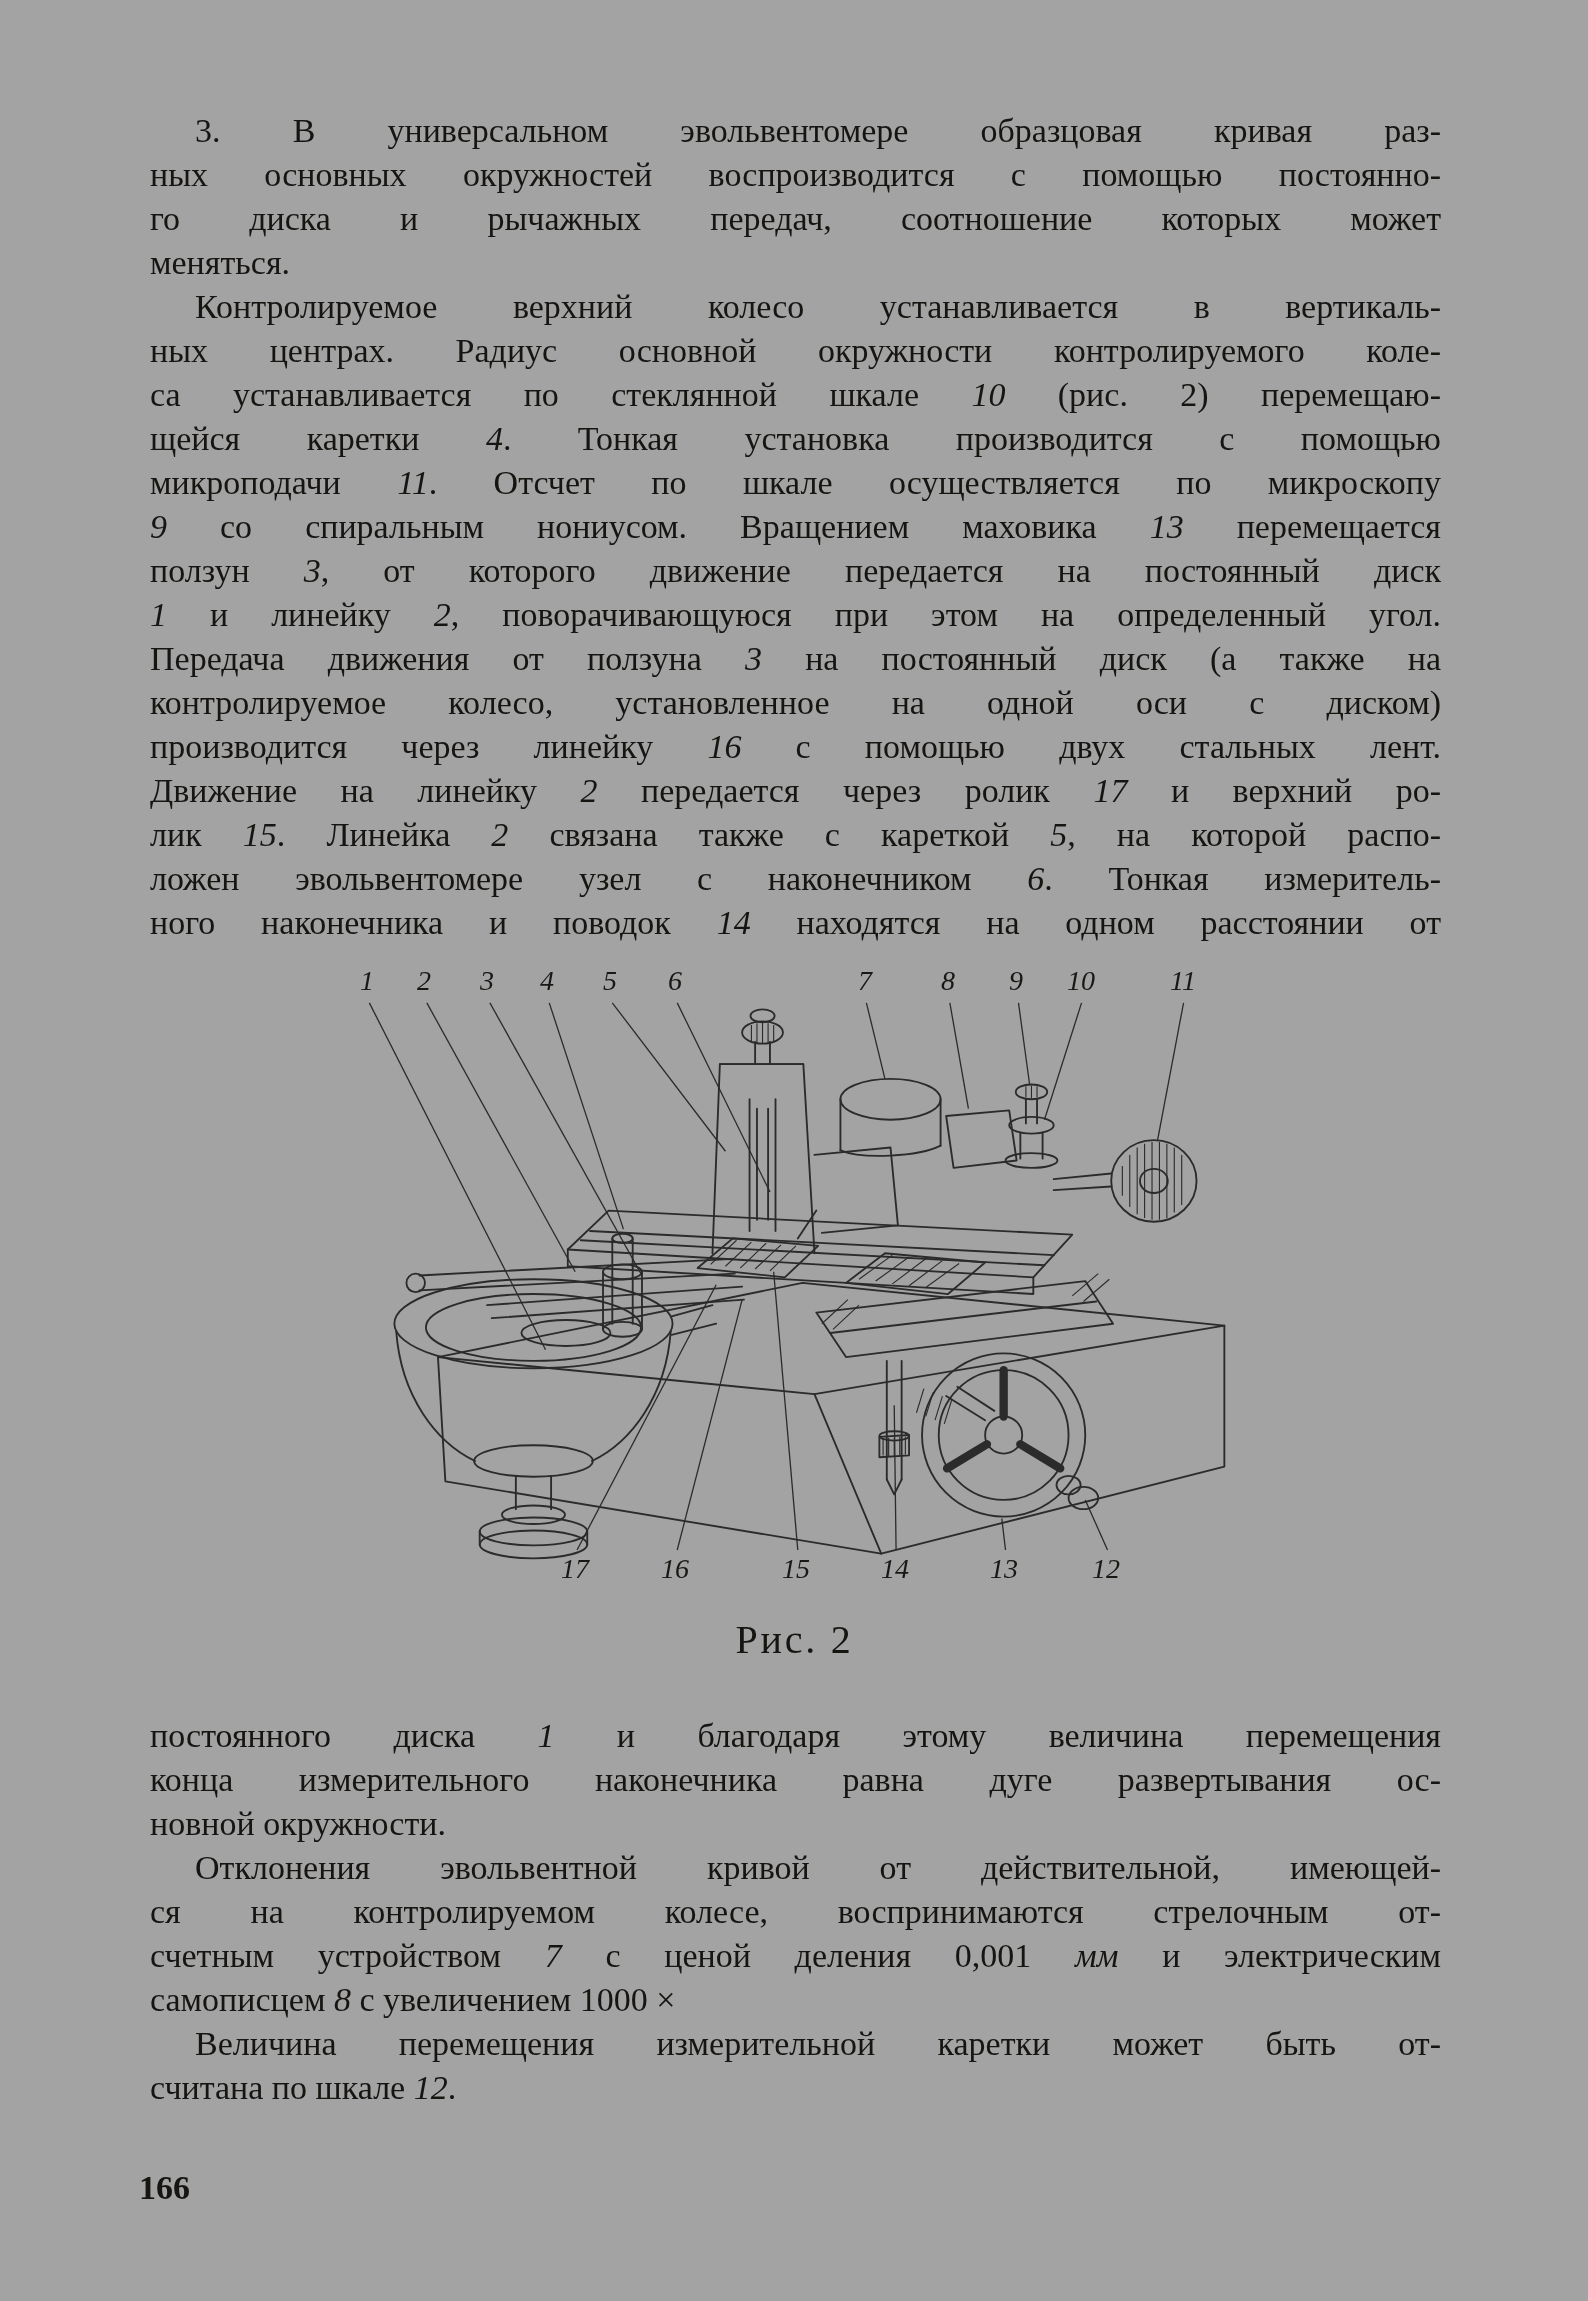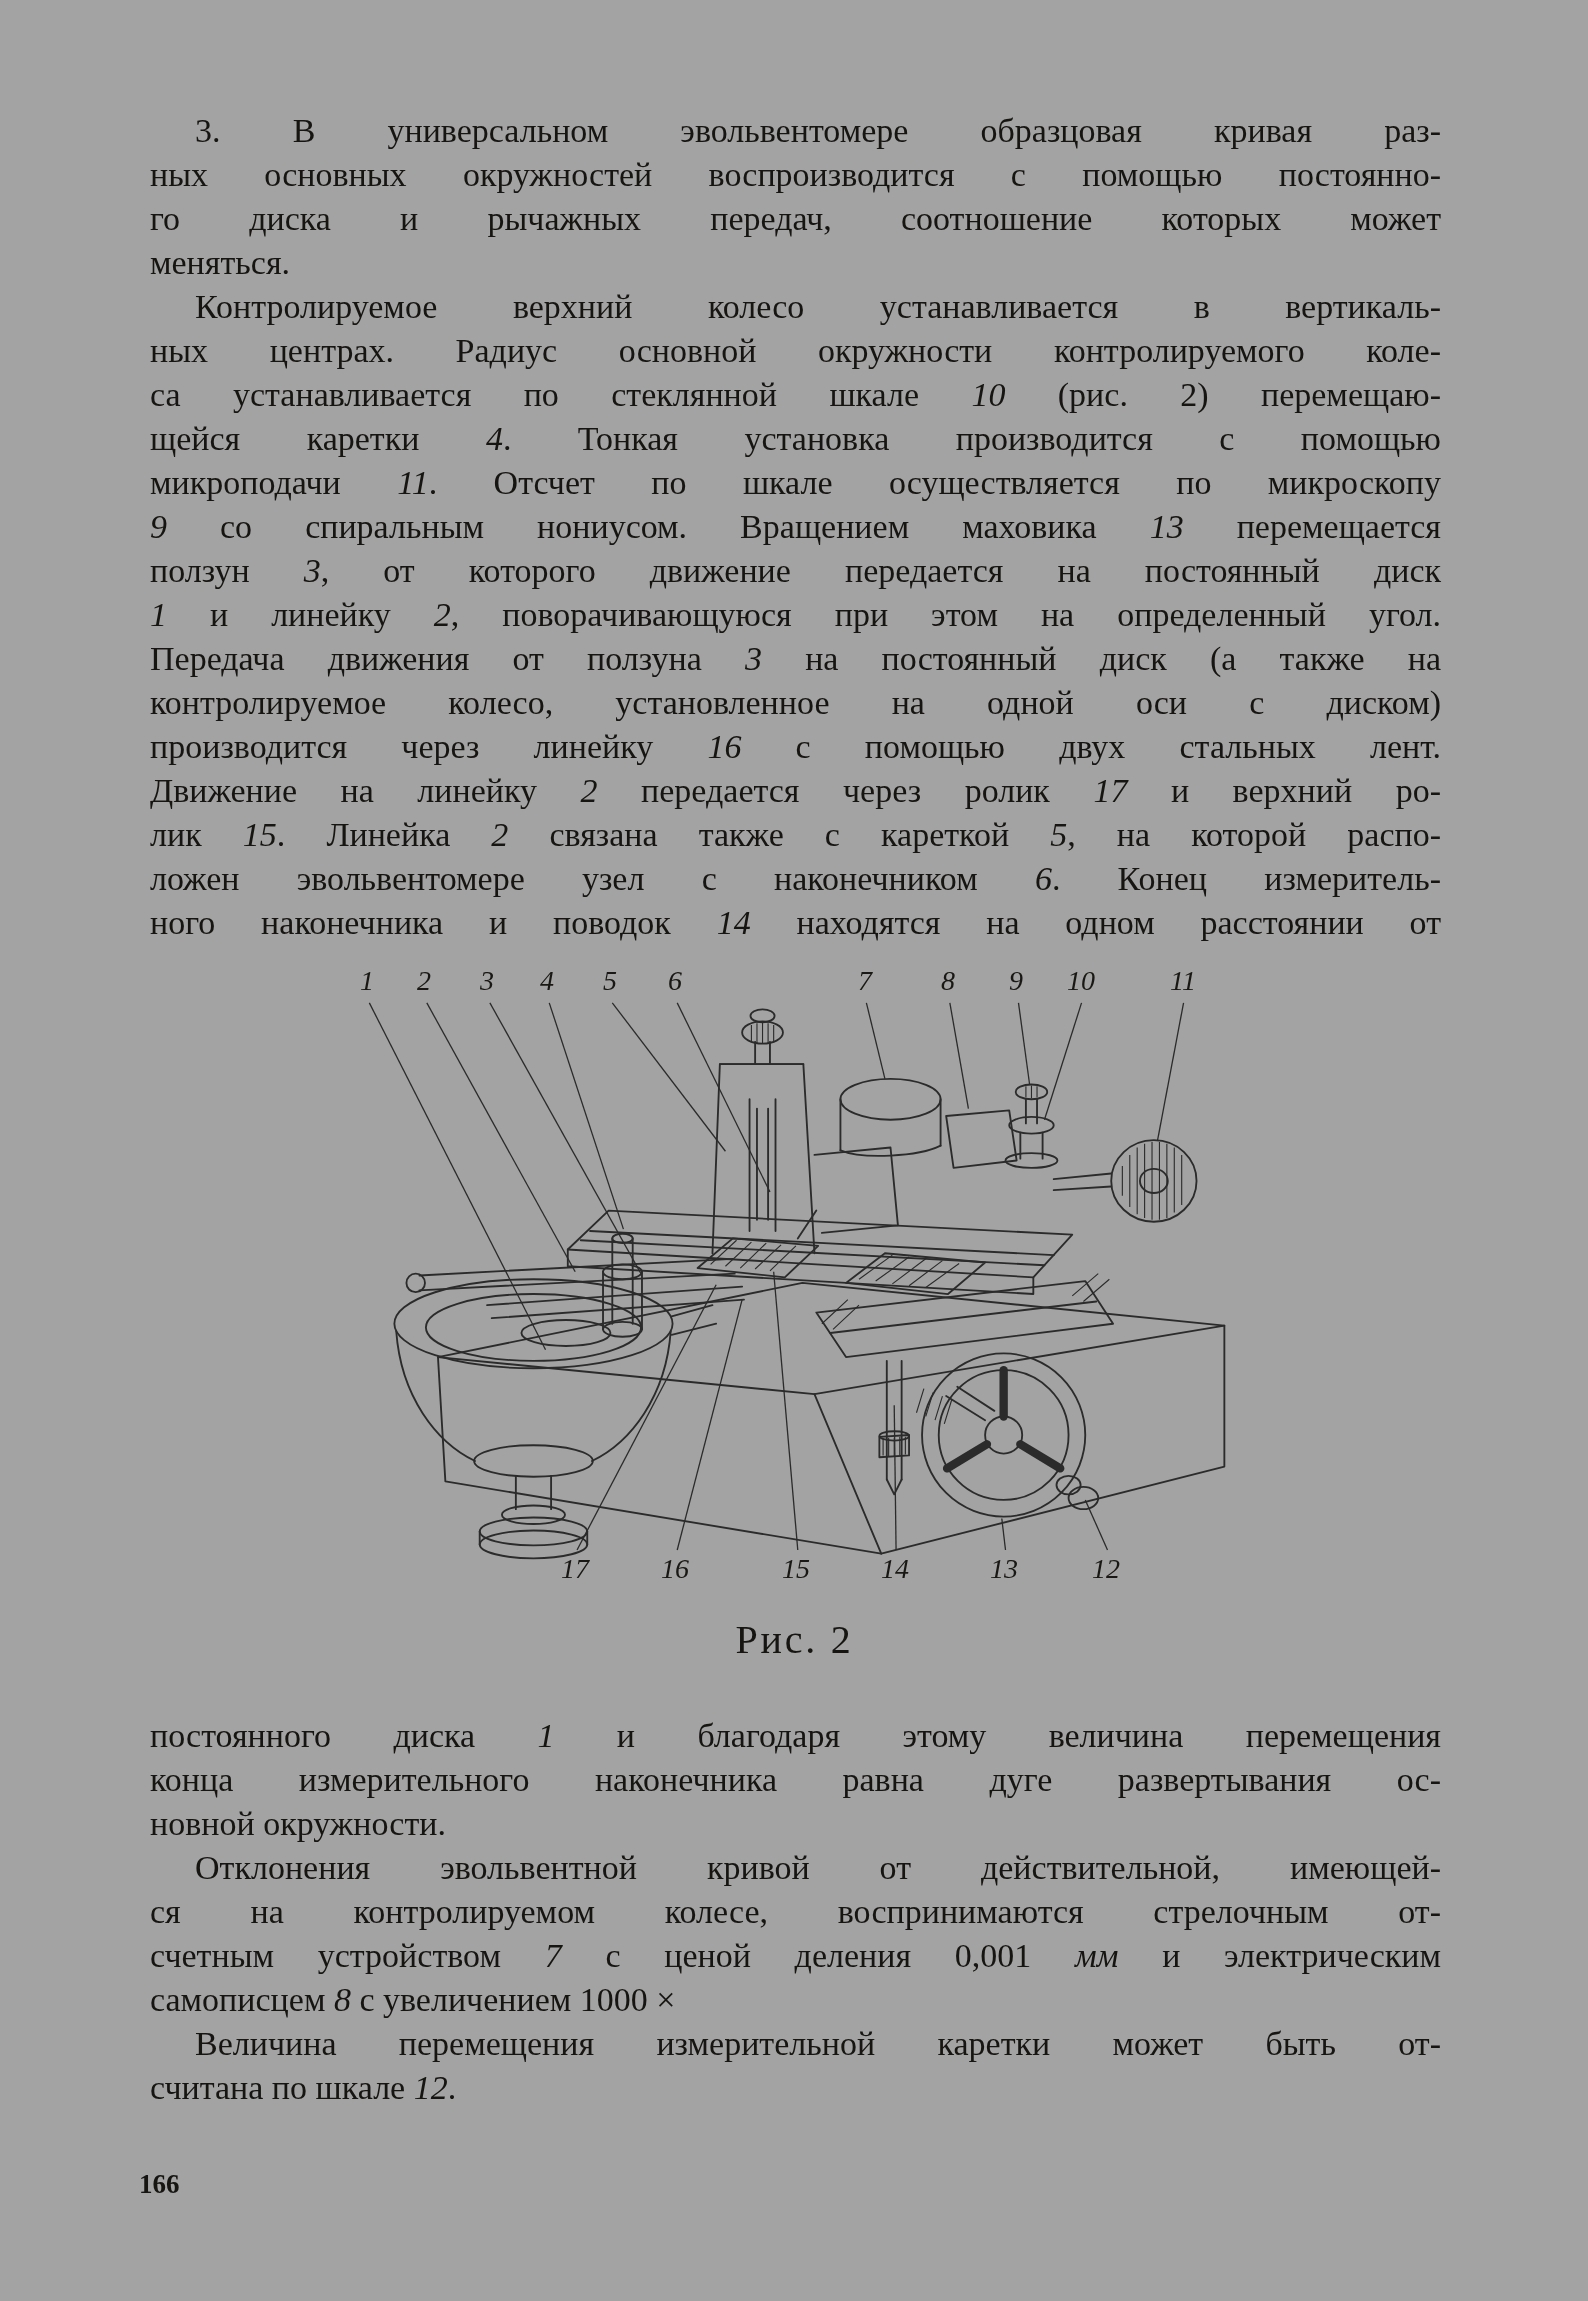". Конец измеритель-" span { text: Конец -> Тонкая }
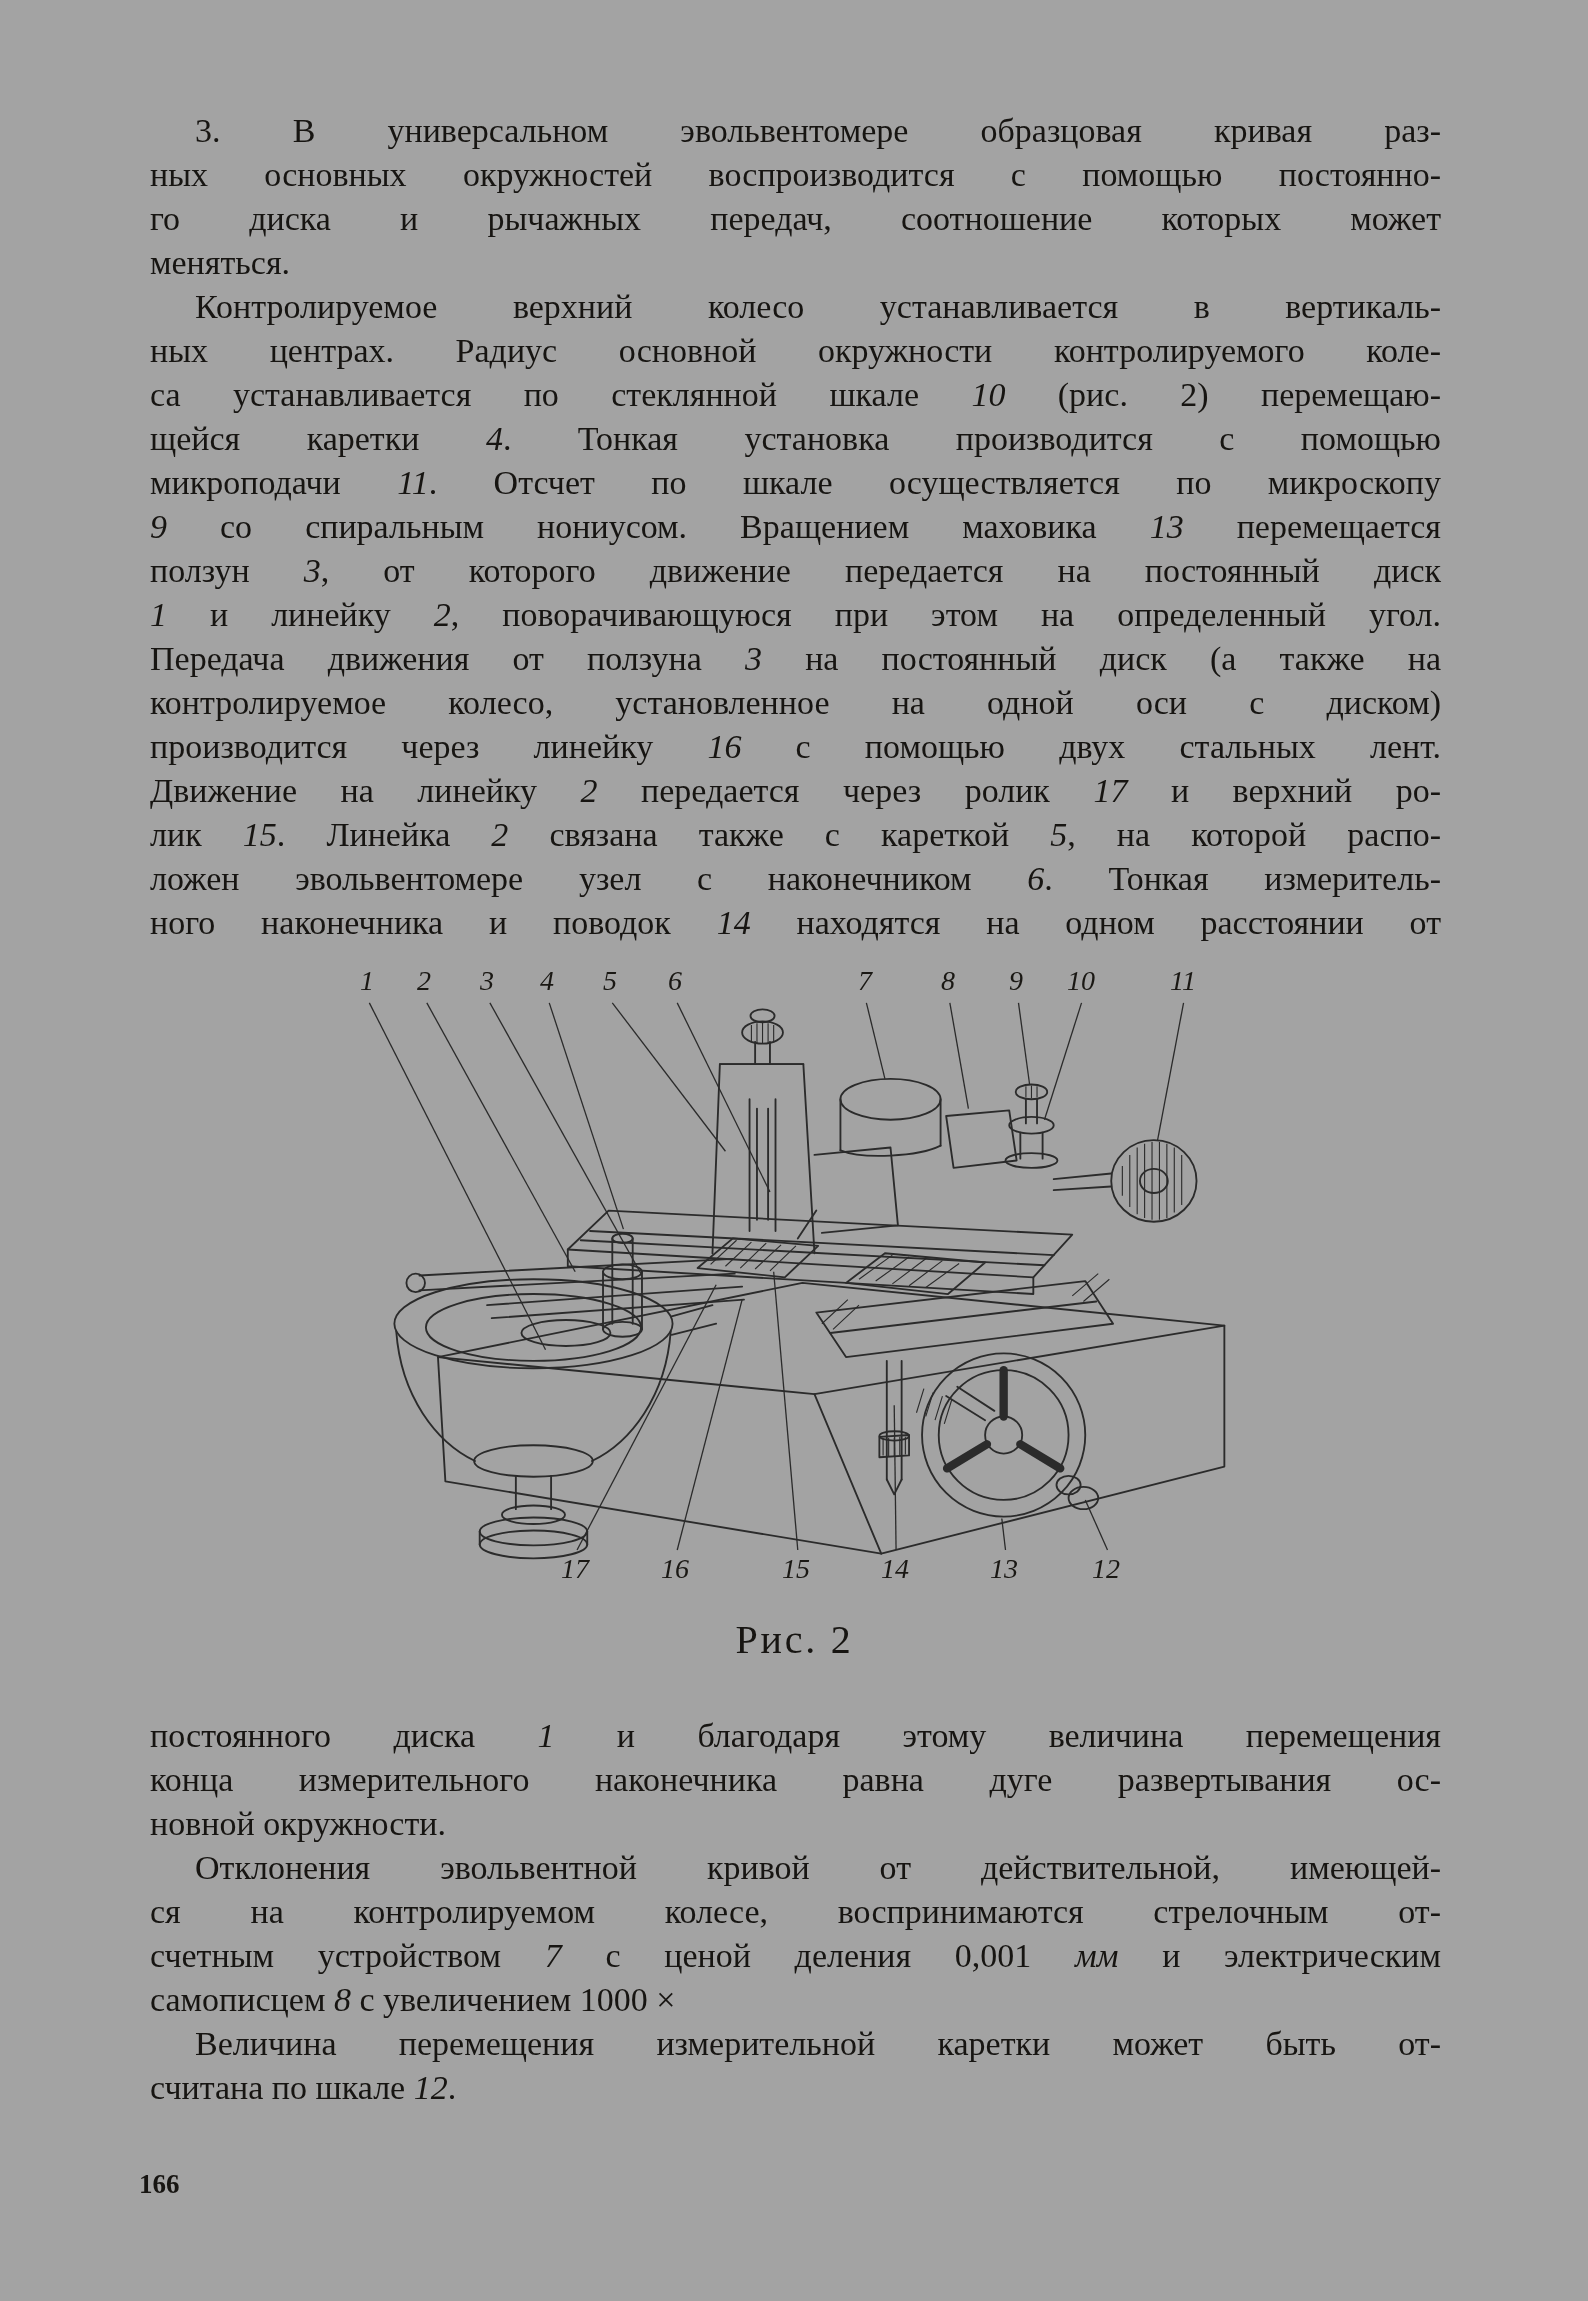"166" .pagenum { font-size: 27px -> 34px }
